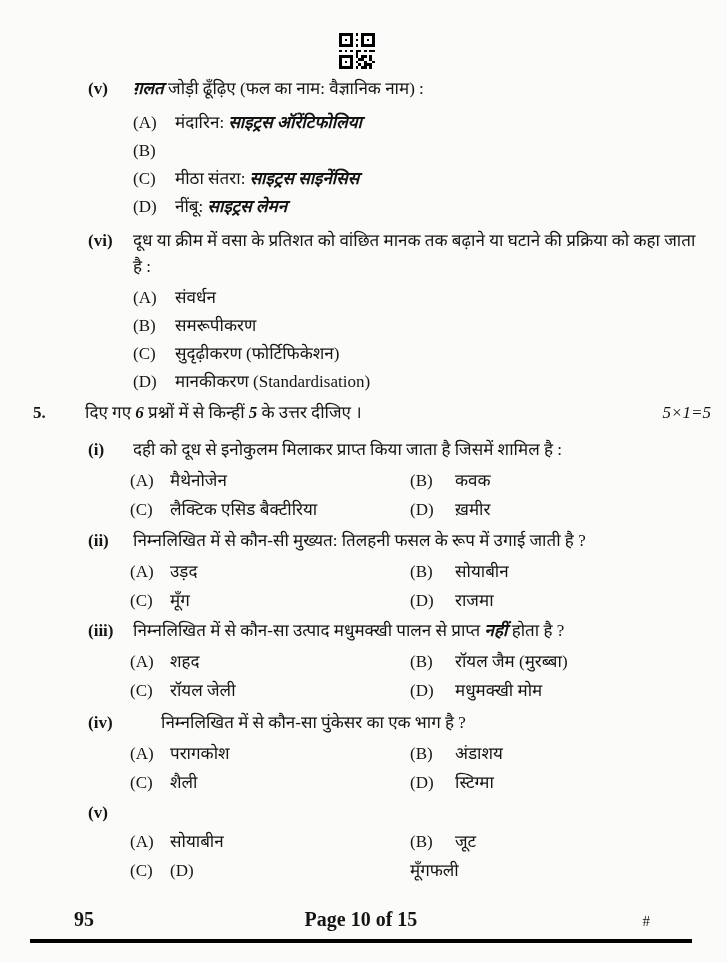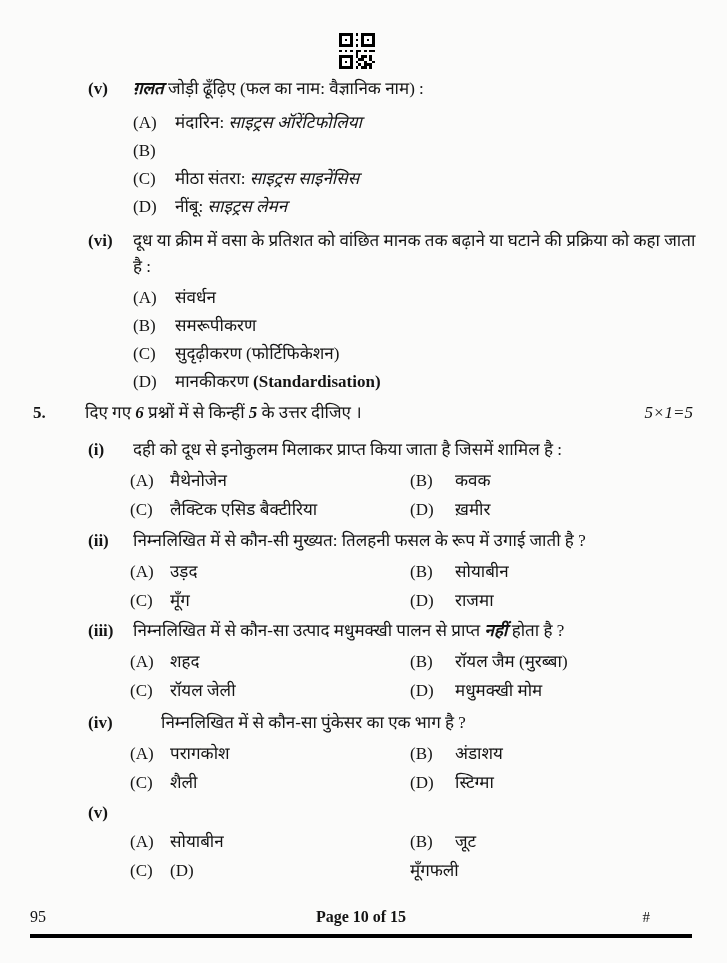"साइट्रस ऑरेंटिफोलिया" .sci { font-weight: none -> bold }
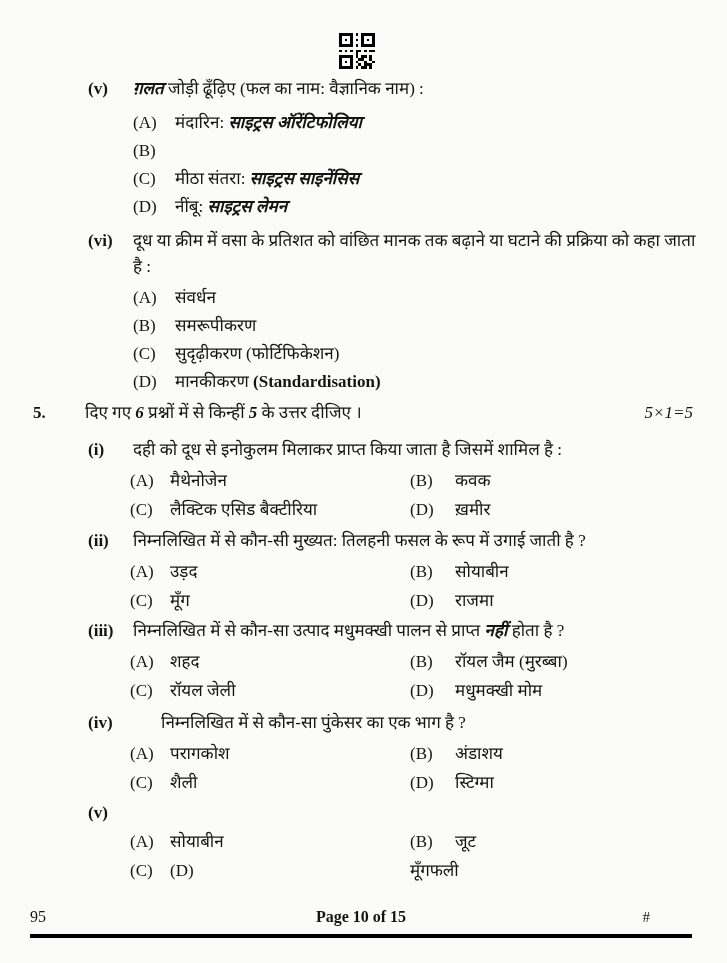"(Standardisation)" .latbold { font-weight: bold -> normal }
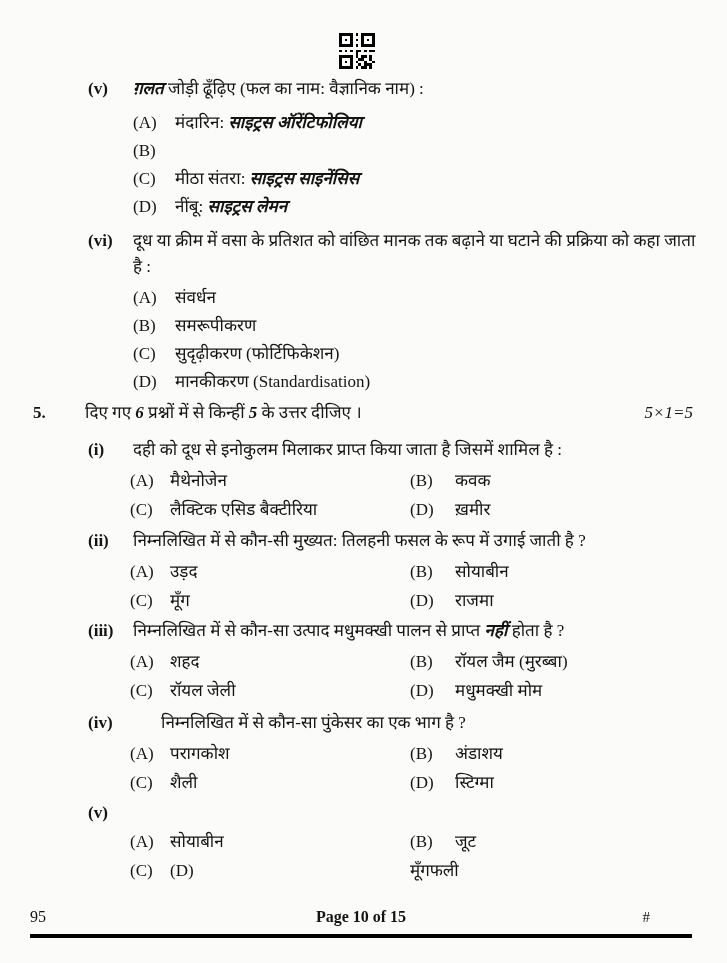"5×1=5" .marks { margin-right: 34px -> 16px }
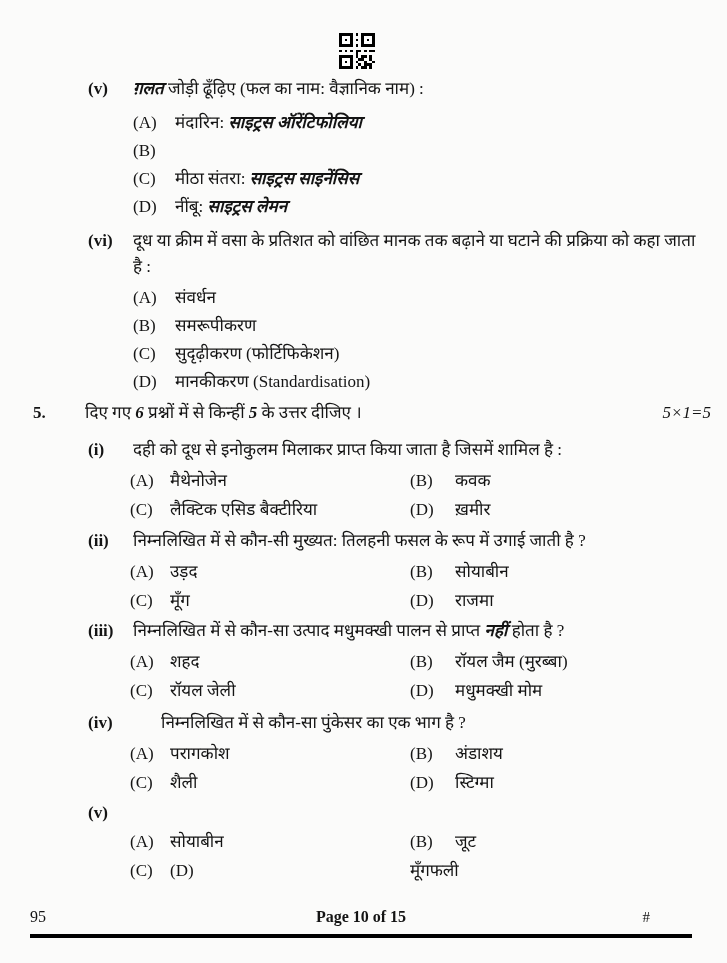"95" .footer .f-left { font-size: 16px -> 20px; font-weight: normal -> bold; margin-left: none -> 44px }
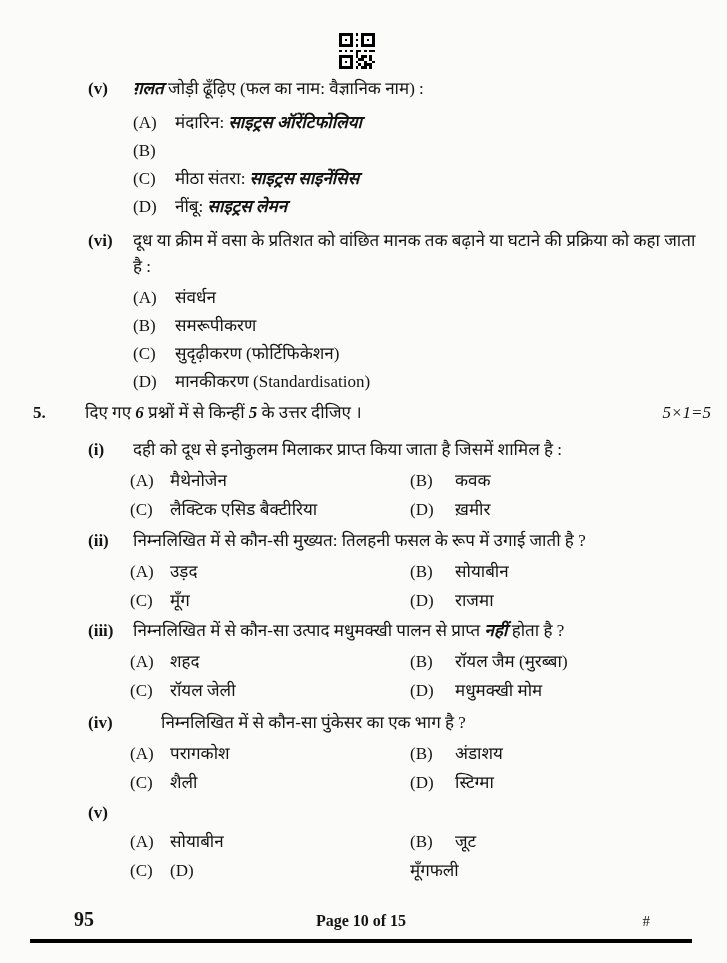"Page 10 of 15" .footer .f-center { font-size: 16px -> 20px }
